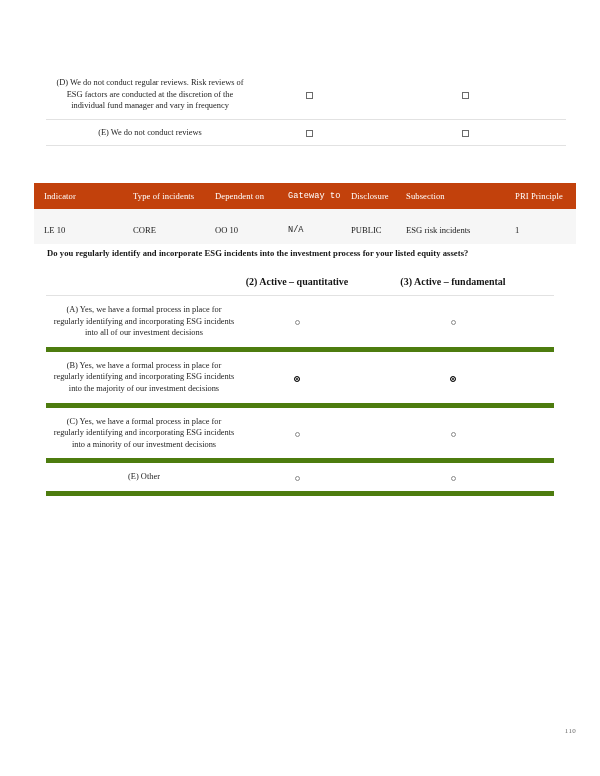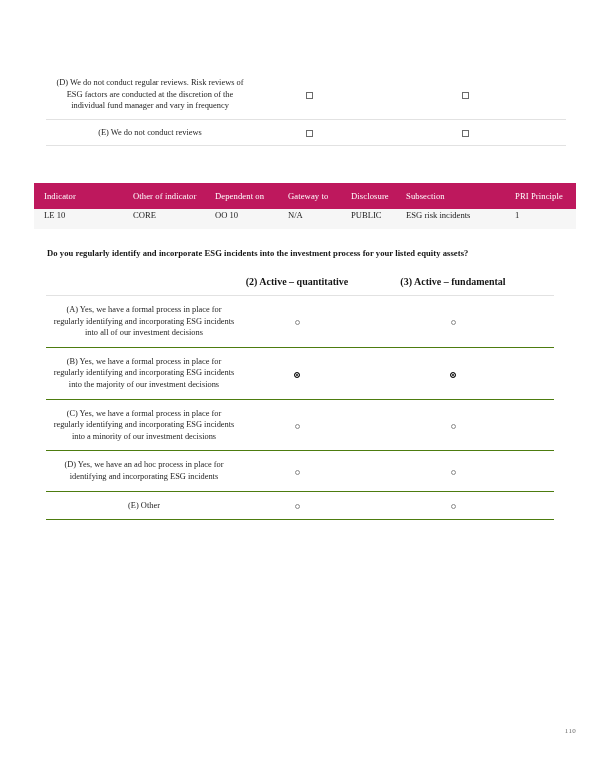"Indicator" .ind-table thead th { background: #be185d -> #c2410c }
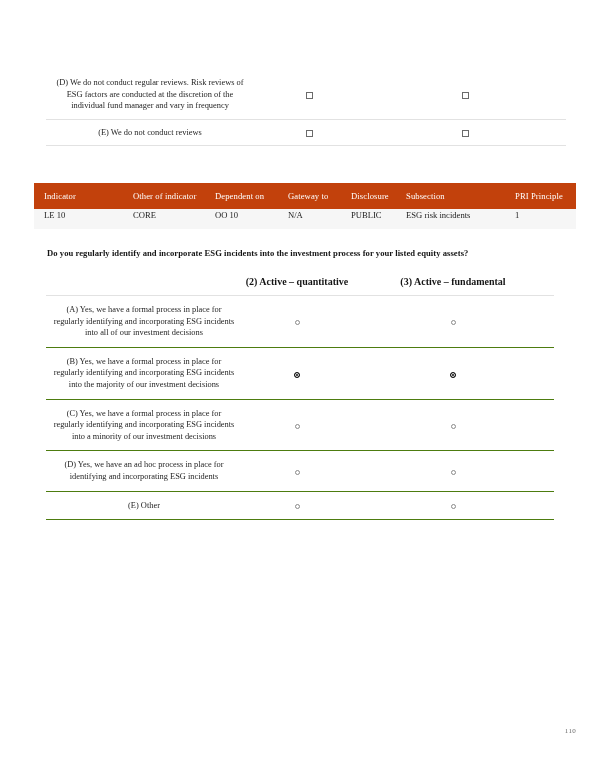"Other of indicator" th.col-type { text: Other of indicator -> Type of incidents }
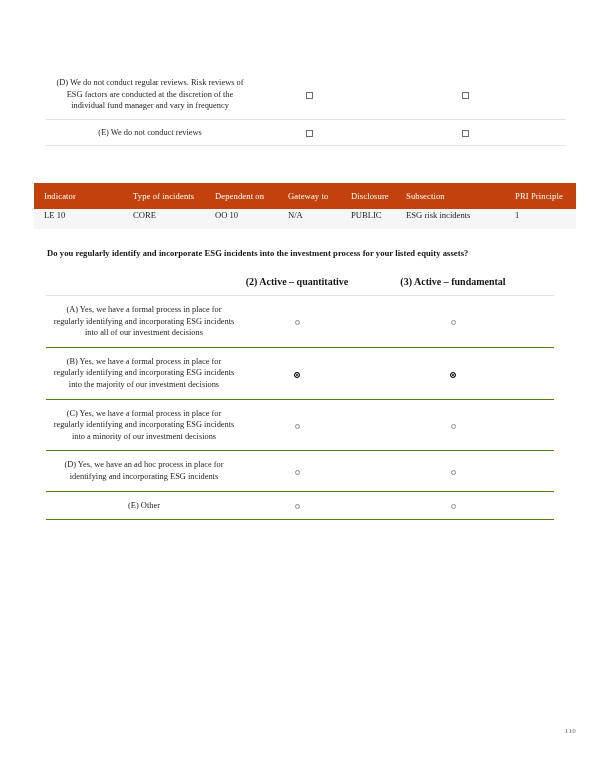"Gateway to" .ind-table .col-gate { font-family: none -> Liberation Mono, monospace }
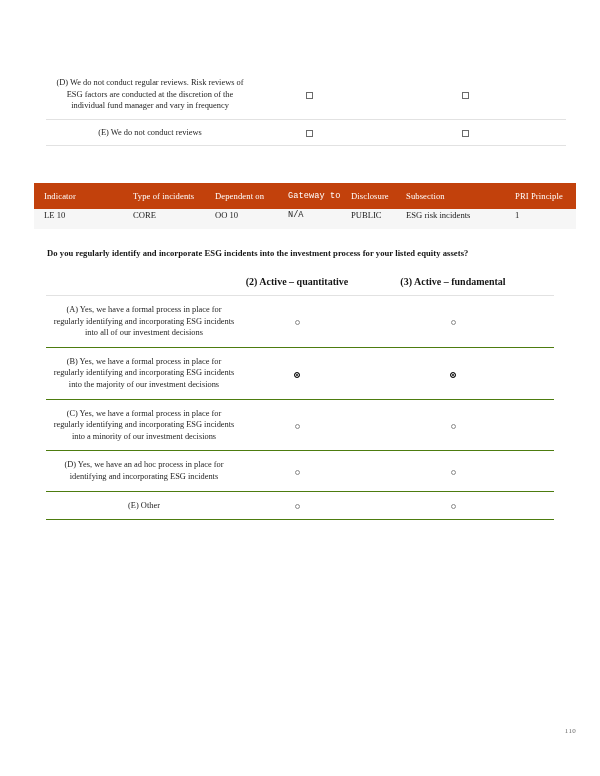"LE 10" .ind-table tbody td { padding: 1px 0 9px 0 -> 16px 0 9px 0 }
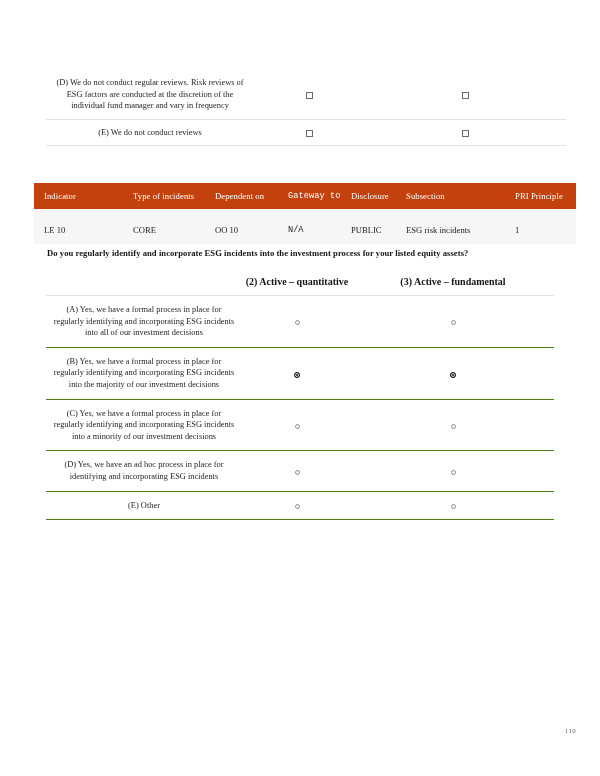"(A) Yes, we have a" .ans-table tbody tr { border-bottom: 1px solid #4d7c0f -> 5px solid #4d7c0f }
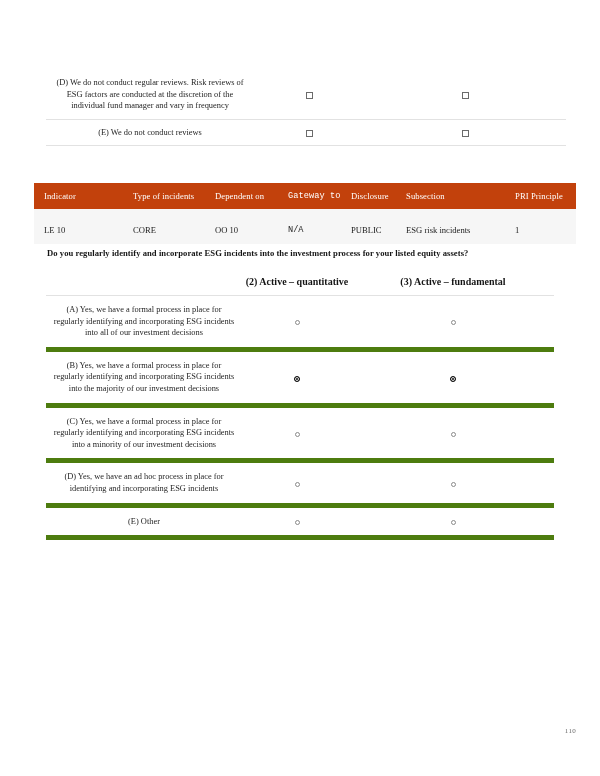"(D) Yes, we have an" tr { html: <tr> <td>(D) Yes, we have an ad hoc process in place for identifying and incorporating ESG incidents</td> <td> <span></span> </td> <td> <span></span> </td> </tr> -> none }
